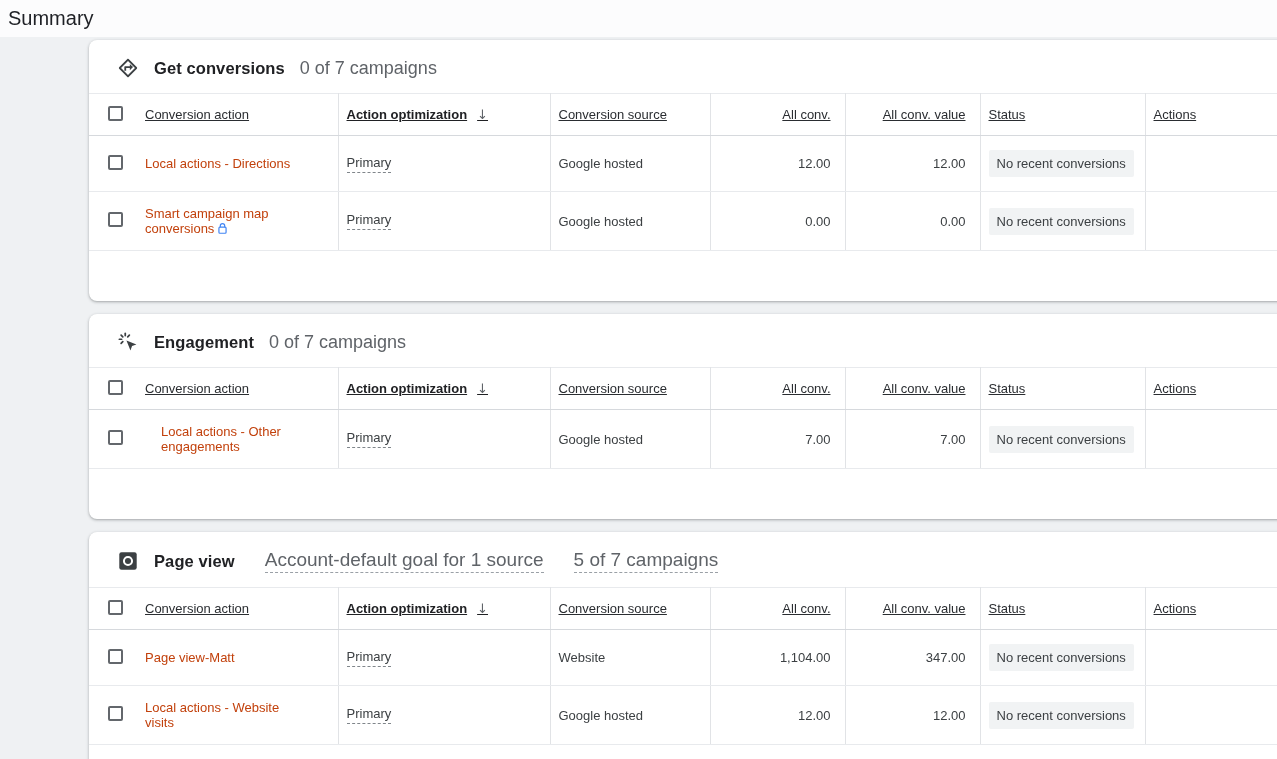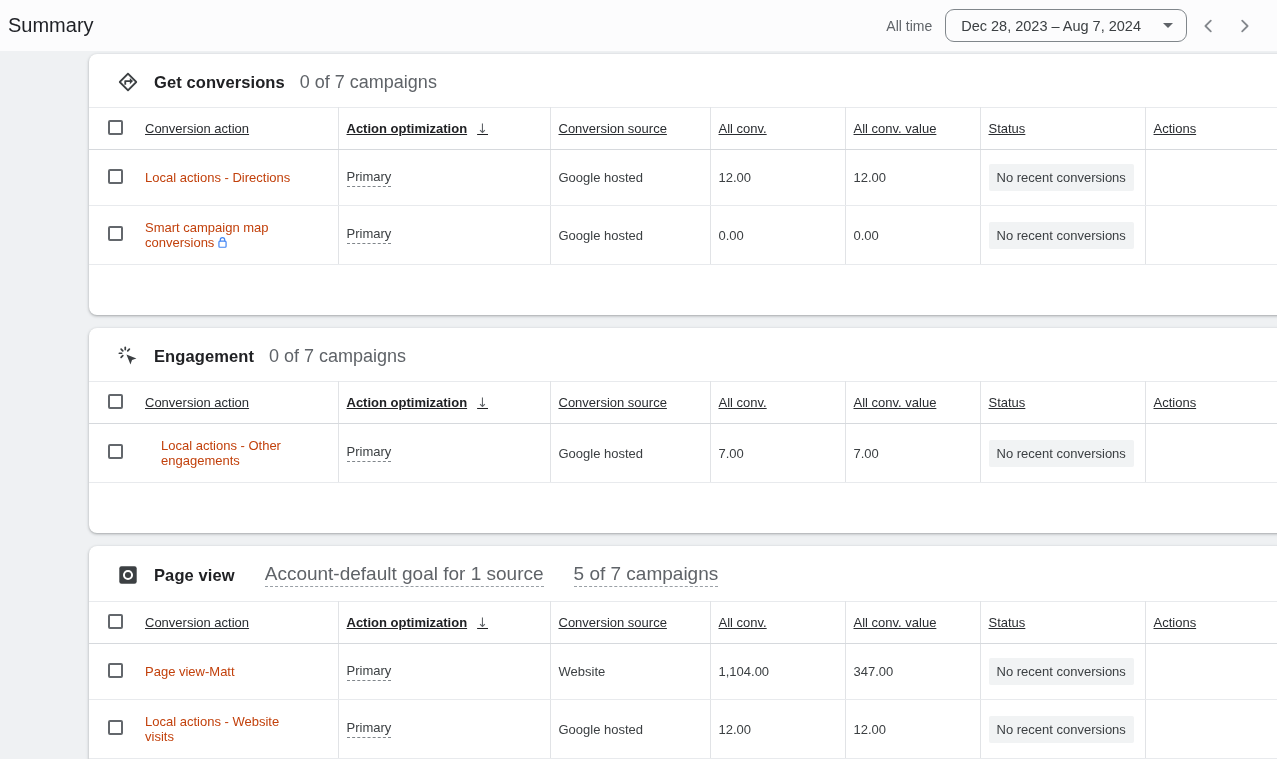"Summary" .topbar { height: 51px -> 37px; padding: 0 20px 0 8px -> 0 10px 0 8px }
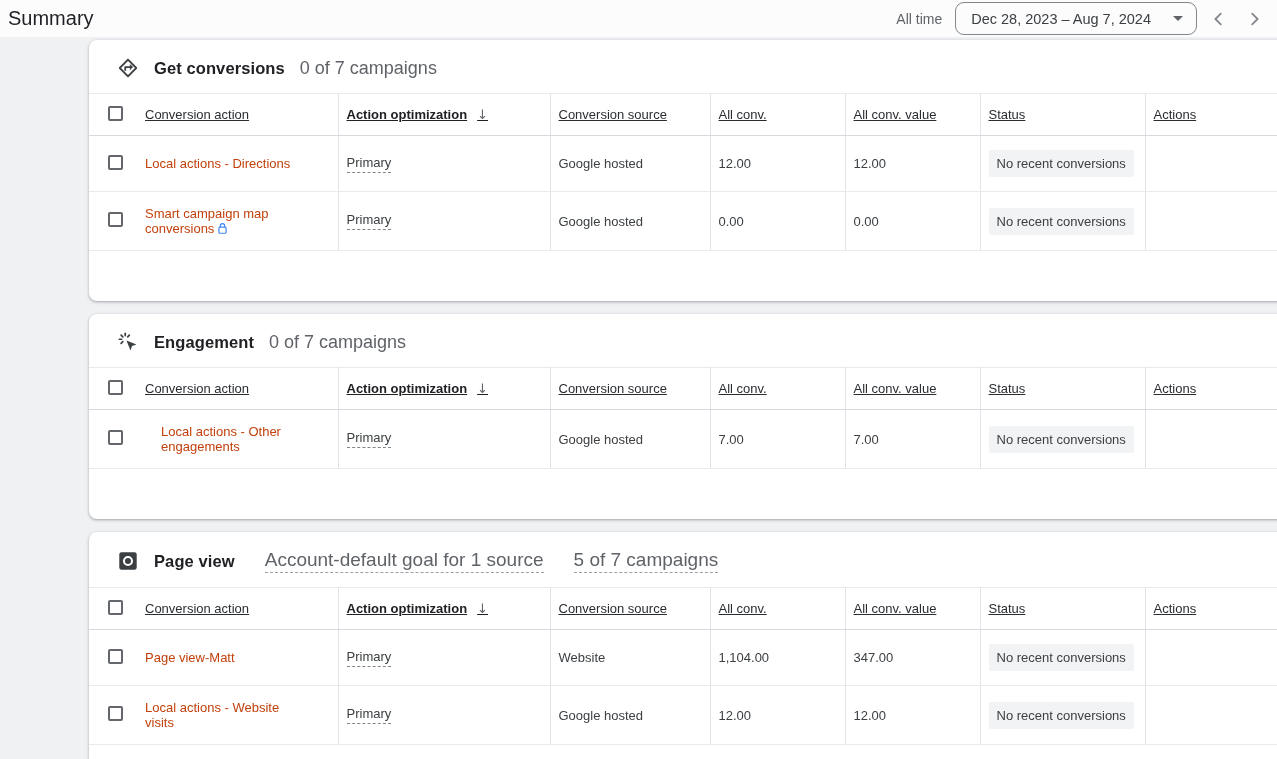"All time" div.topbar-right { html: <div> <span>All time</span> <div> <span>Dec 28, 2023 – Aug 7, 2024</span> <span></span> </div> <div> <svg> <polyline></polyline> </svg> </div> <div> <svg> <polyline></polyline> </svg> </div> </div> -> none }
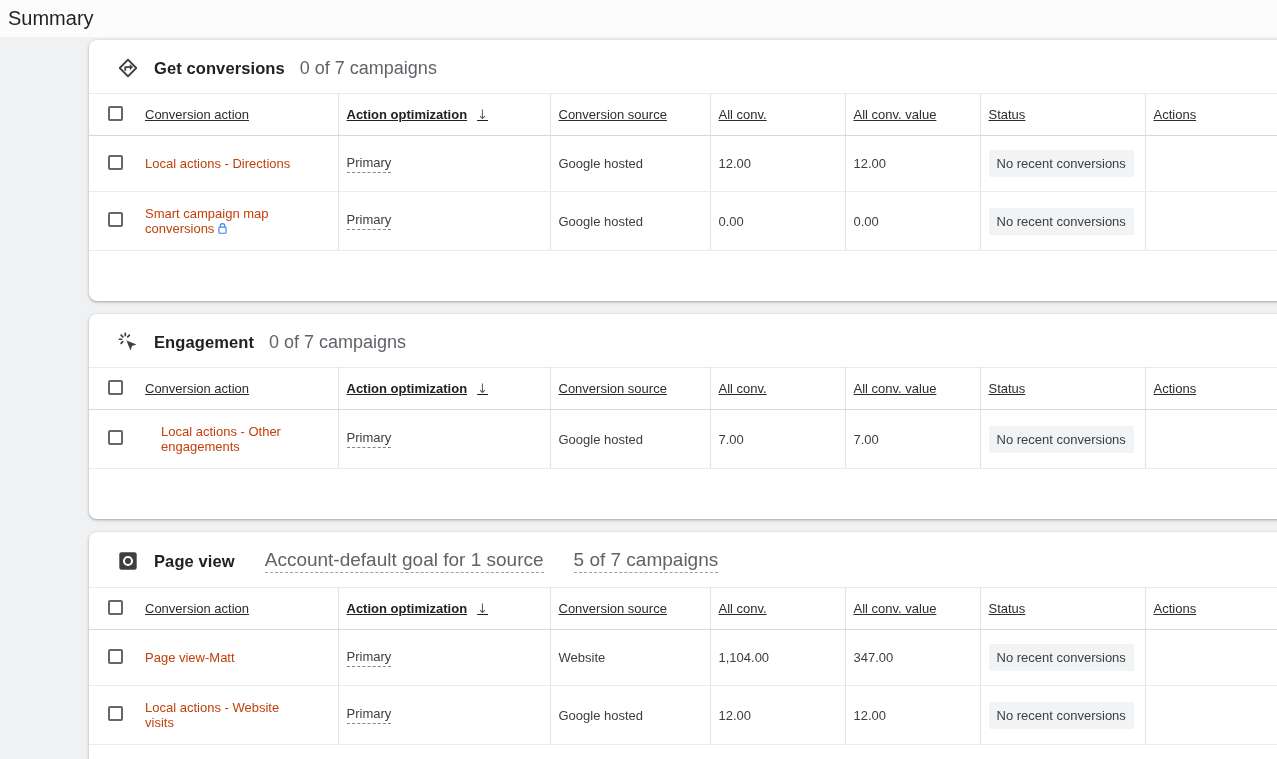"All conv." .num { text-align: left -> right }
